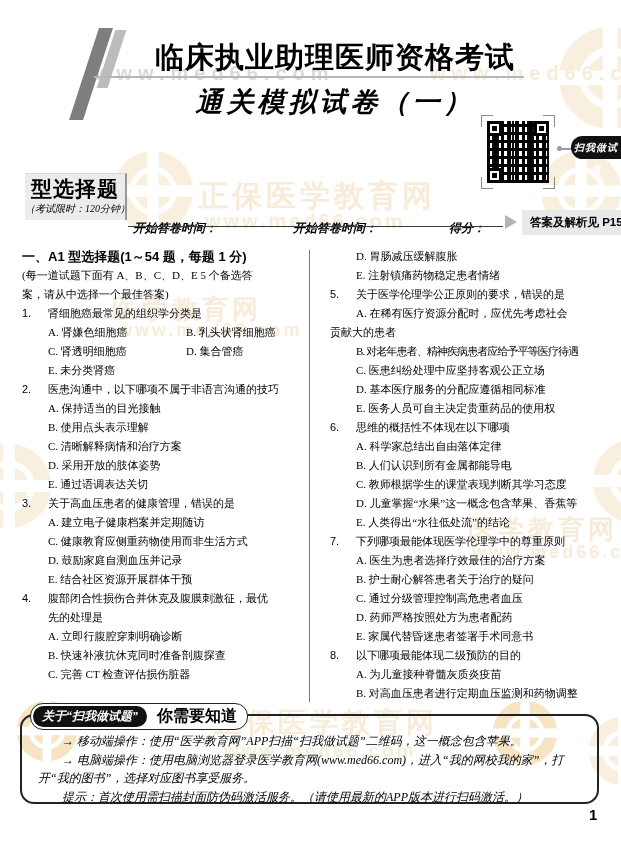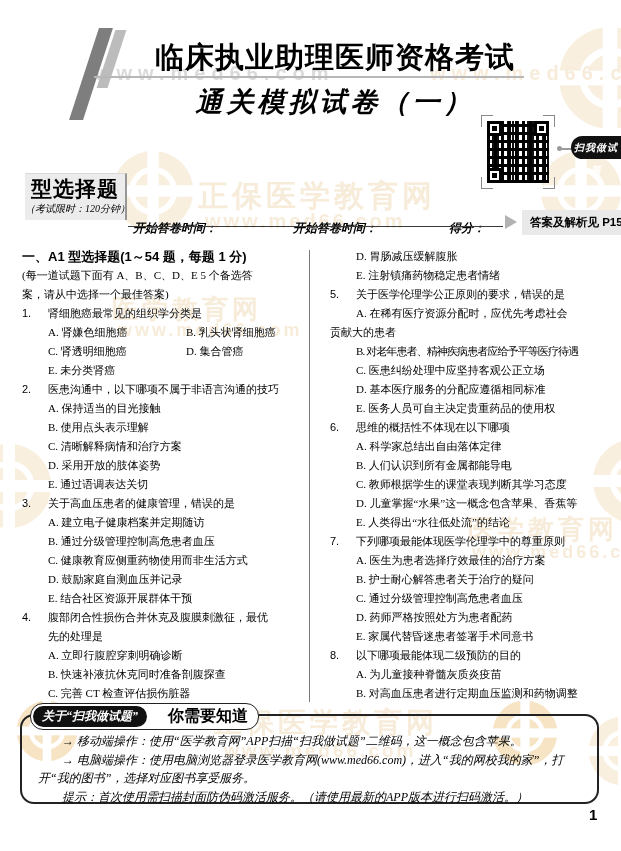"B. 通过分级管理控制高危患者血压" div.line { html: <div>B. 通过分级管理控制高危患者血压</div> -> none }
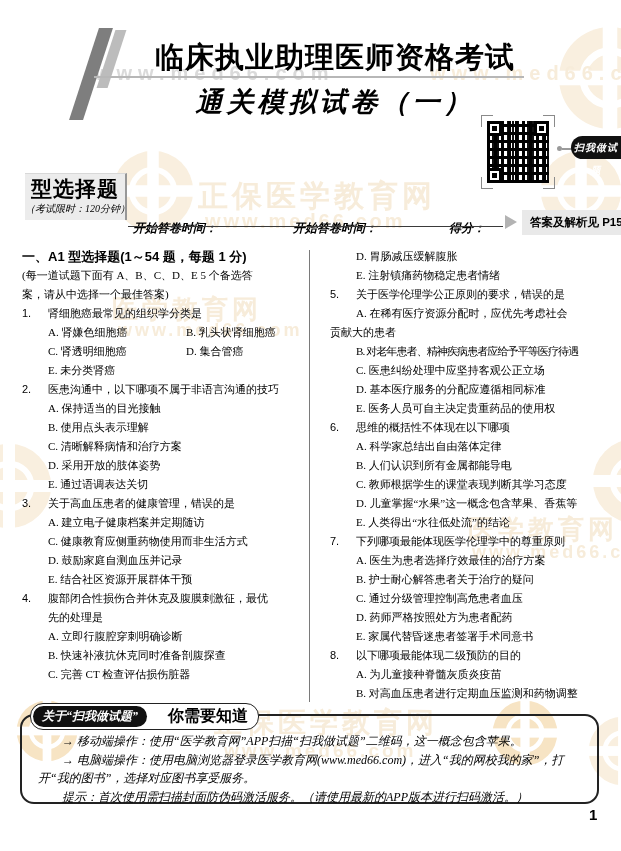"关于“扫我做试题”" .info-title { gap: 21px -> 10px }
